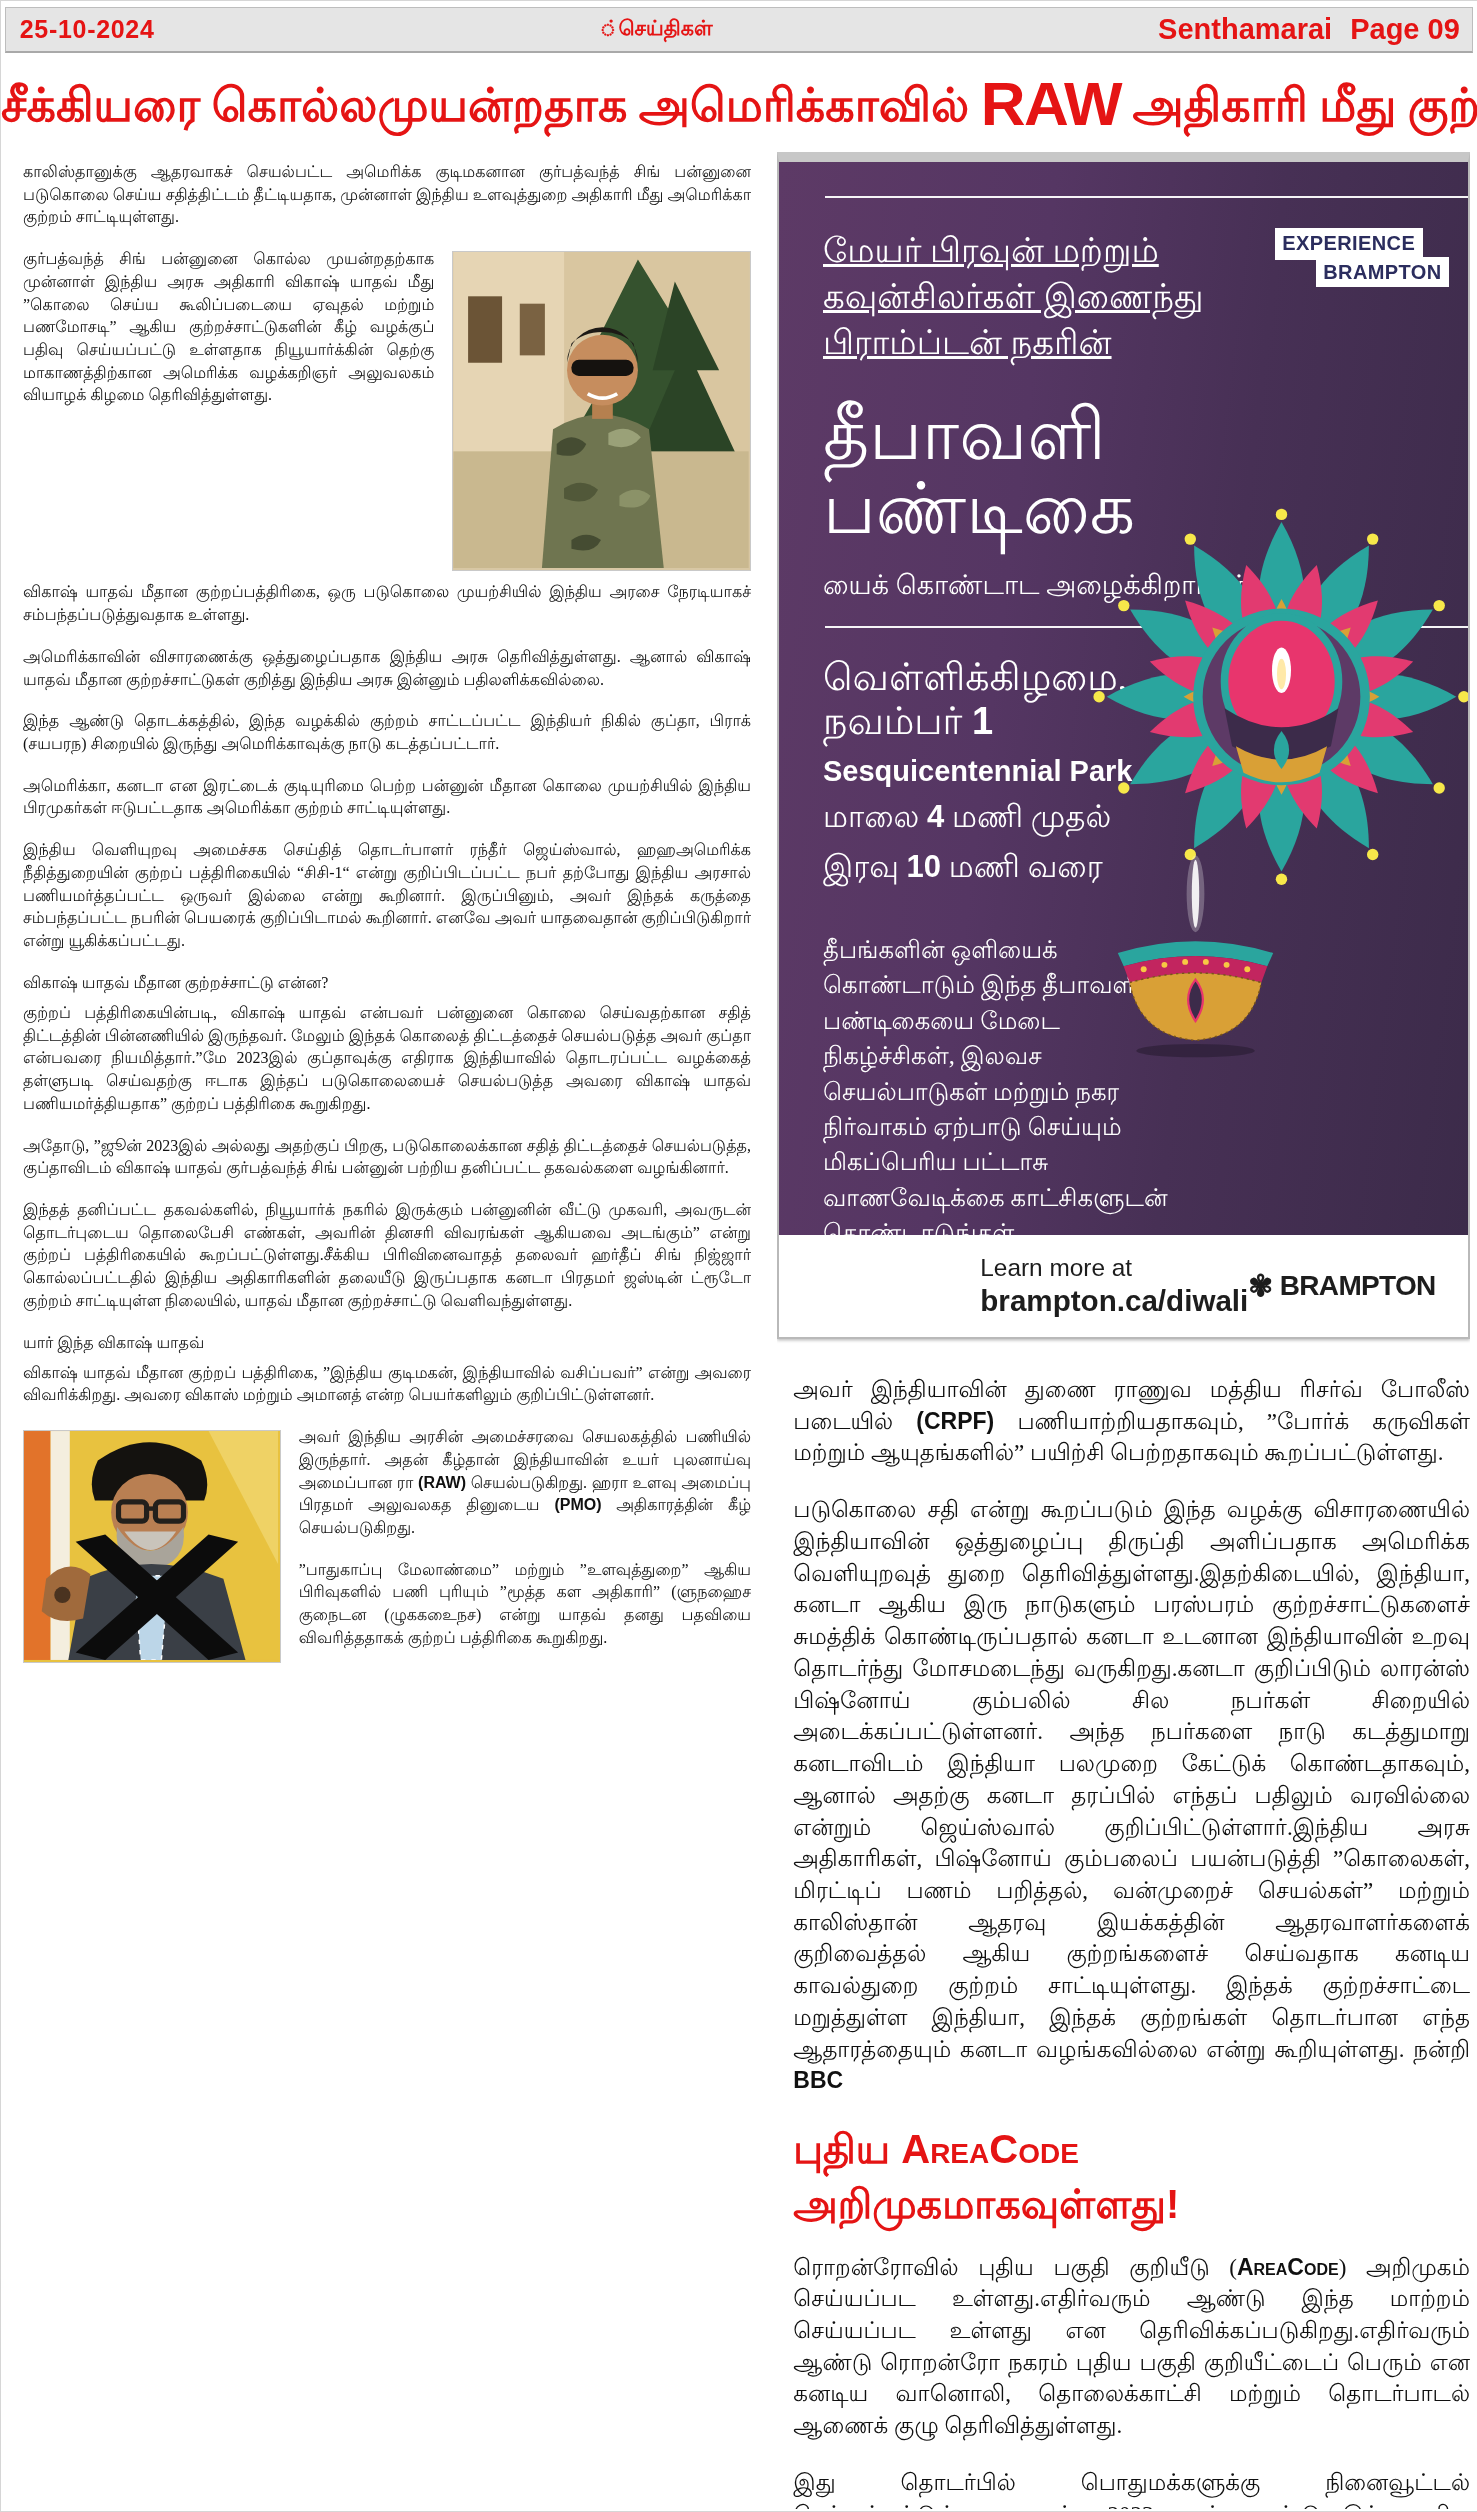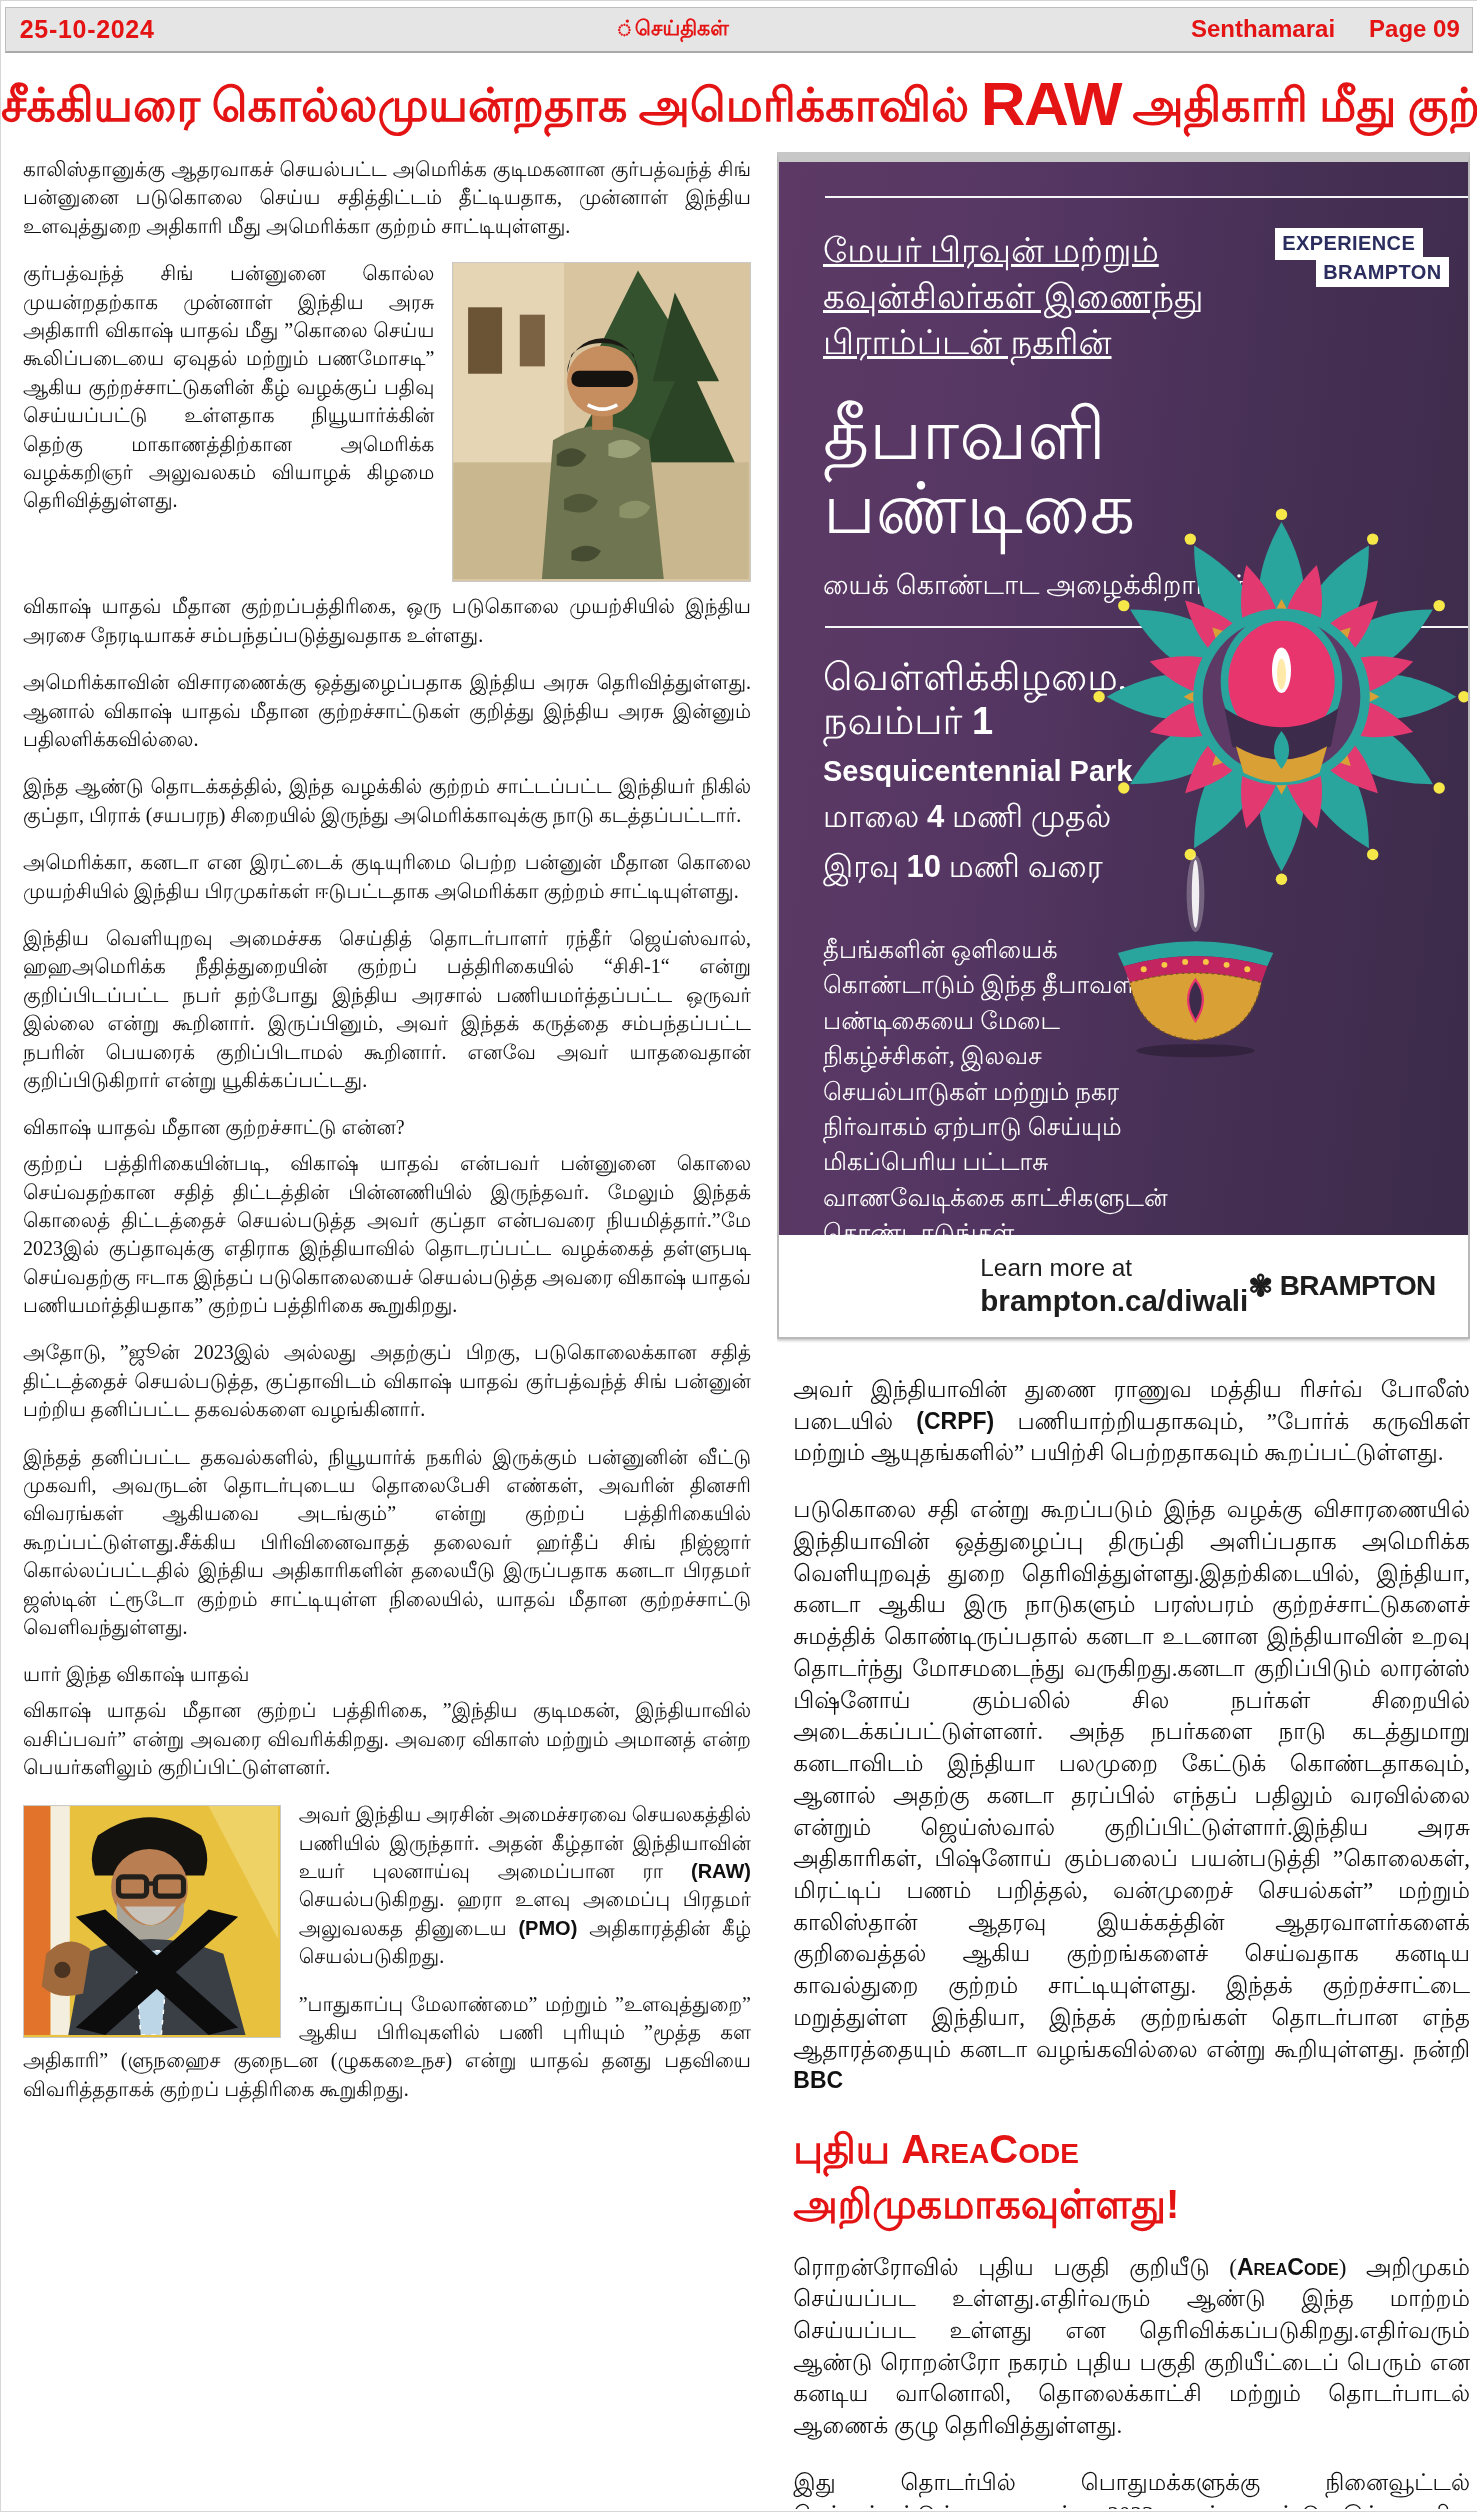"Senthamarai" .masthead .m-right { font-size: 24px -> 29px; gap: 34px -> 18px }
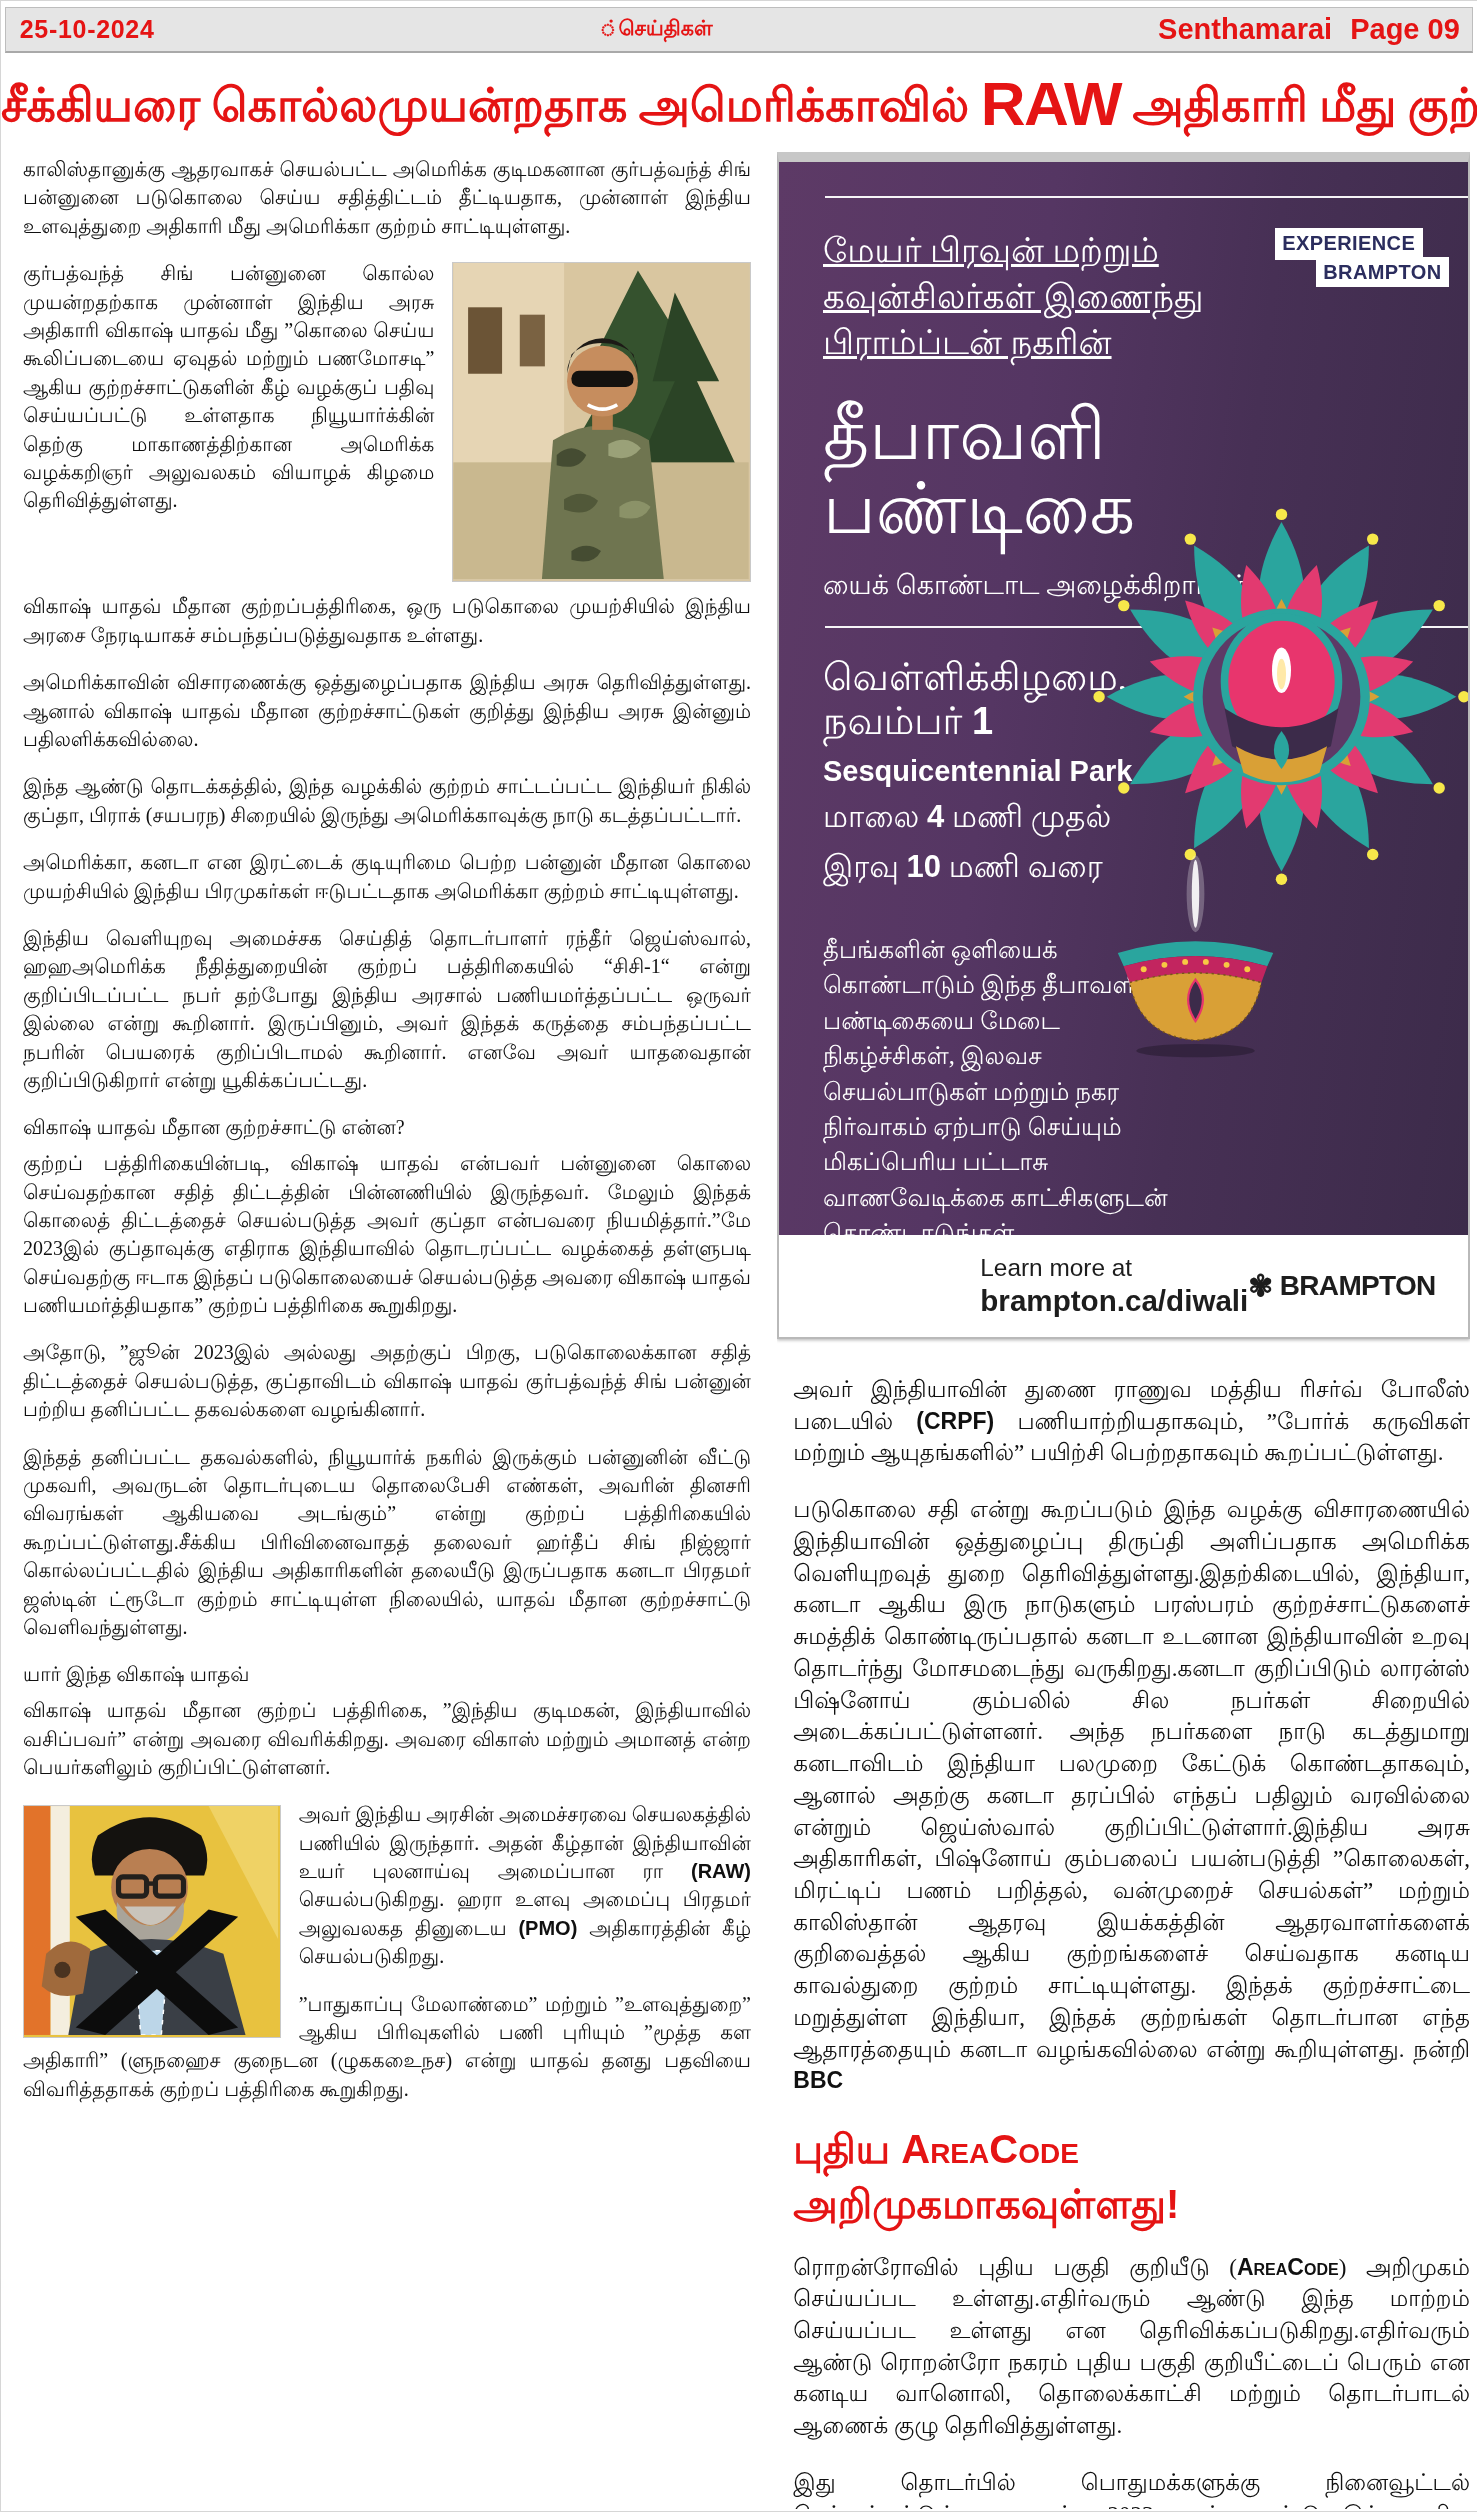"காலிஸ்தானுக்கு ஆதரவாகச் செயல்பட்ட" .col-left { font-size: 20px -> 16px; top: 154px -> 160px }
